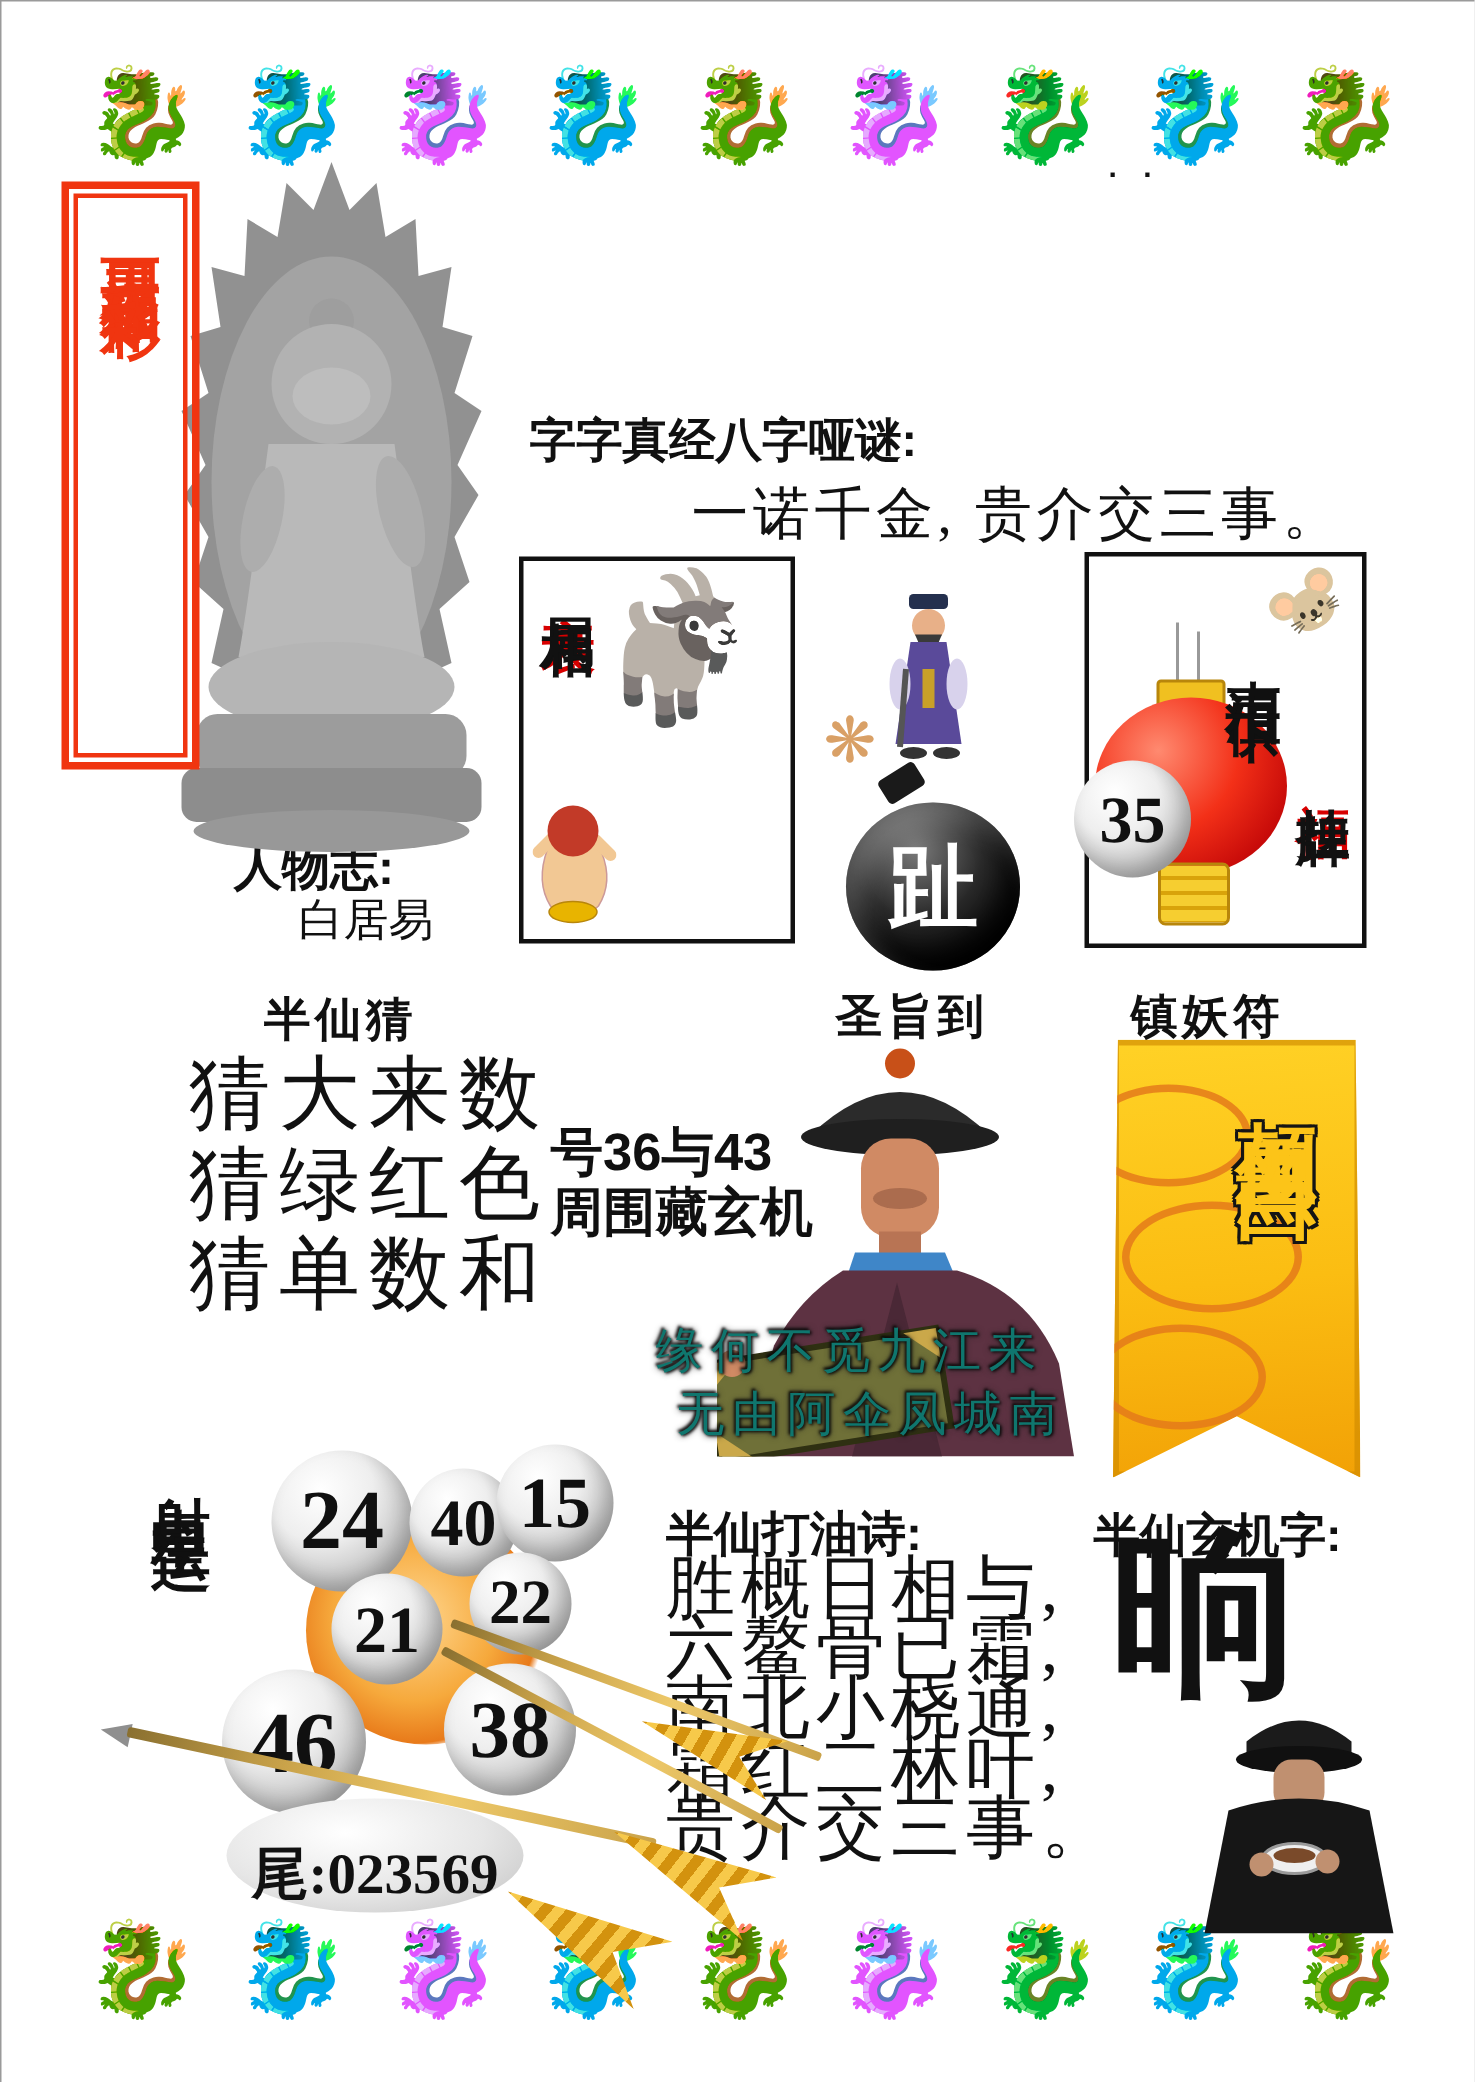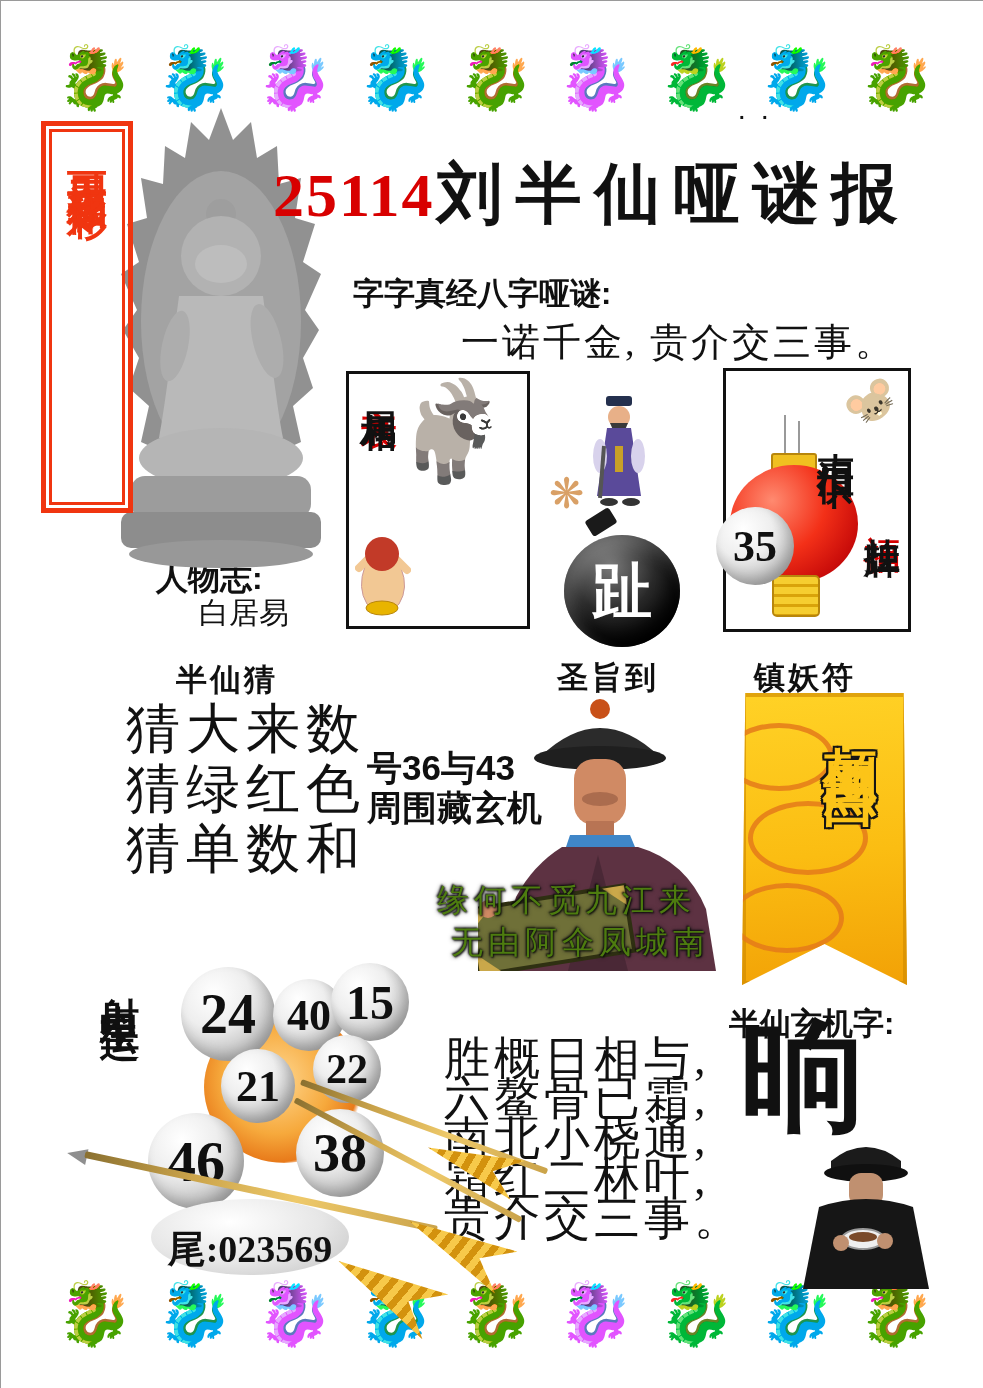"25114" div.abs { html: <div> <span>25114</span> <span>刘半仙哑谜报</span> </div> -> none }
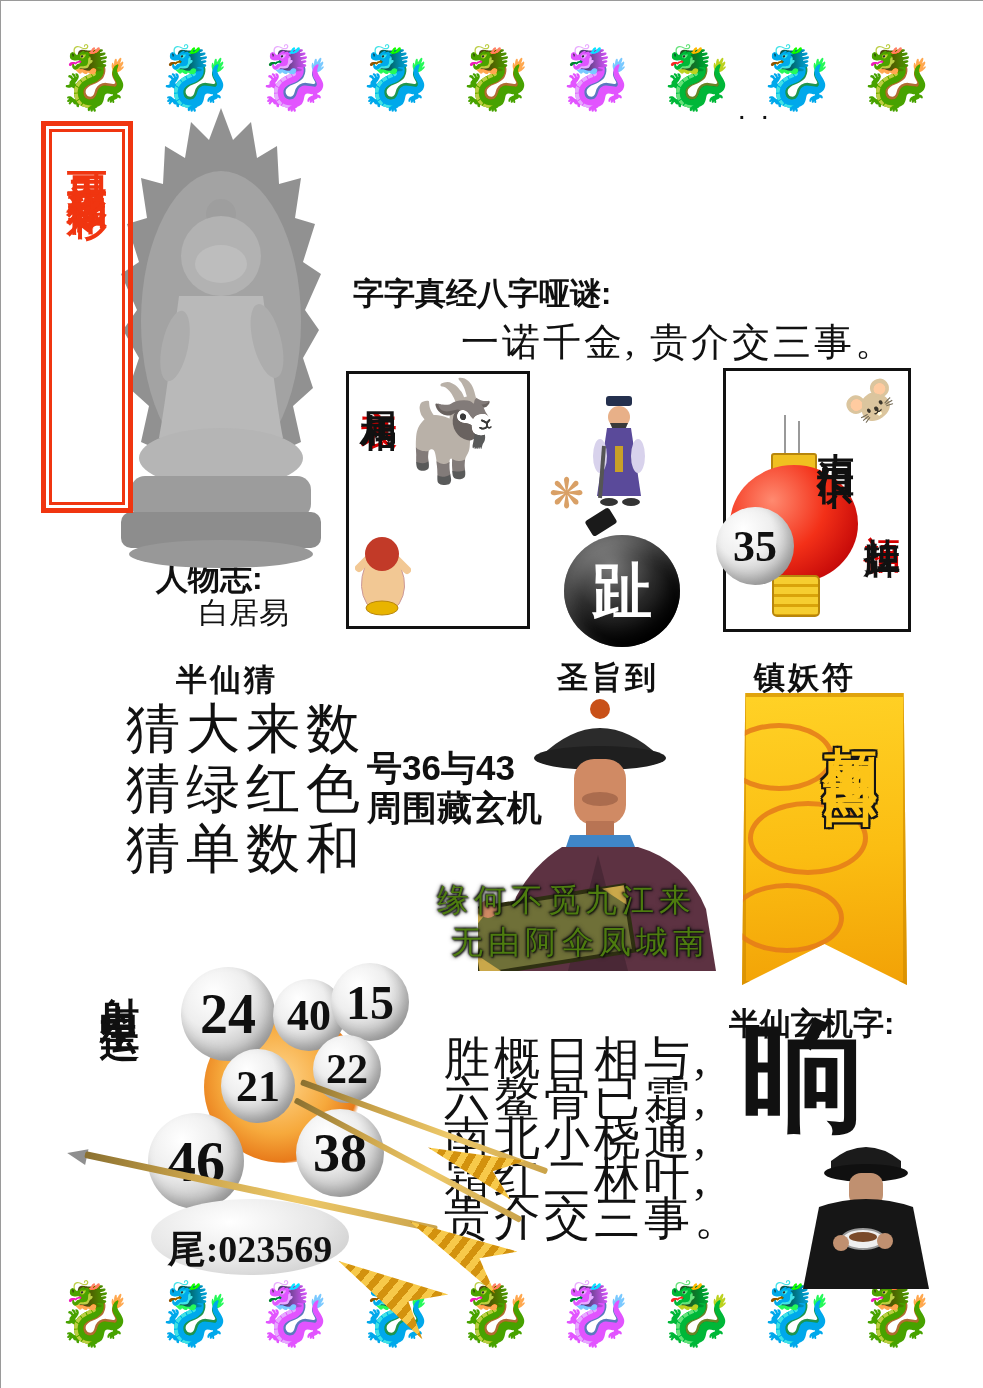"缘何不觅九江来" .white-scroll-text { color: #4d7c0f -> #0f766e }
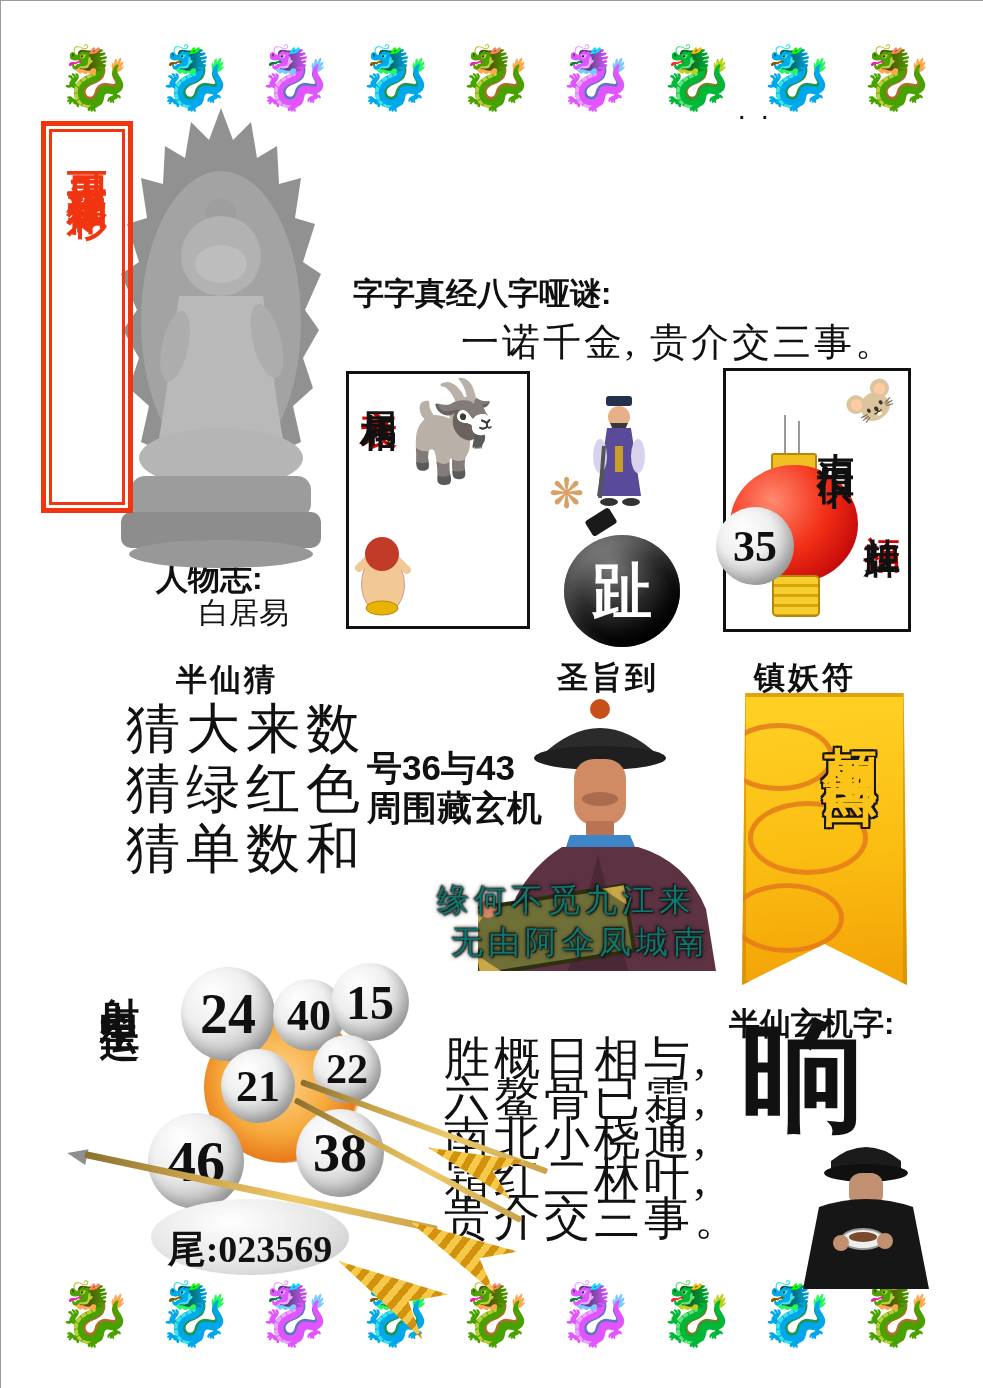"半仙打油诗:" div.abs { html: none -> <div>半仙打油诗:</div> }
